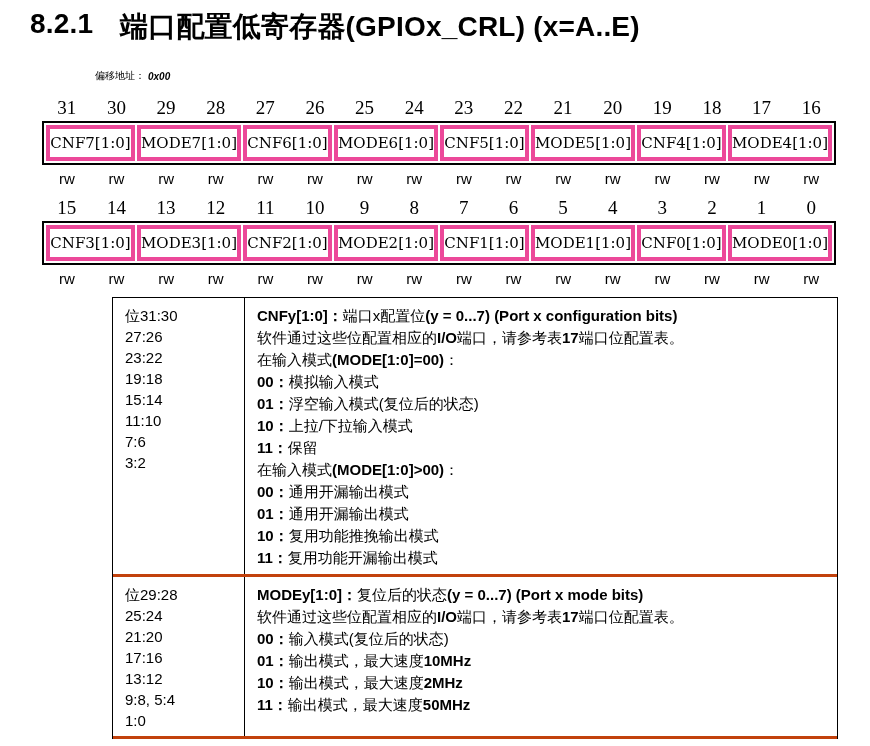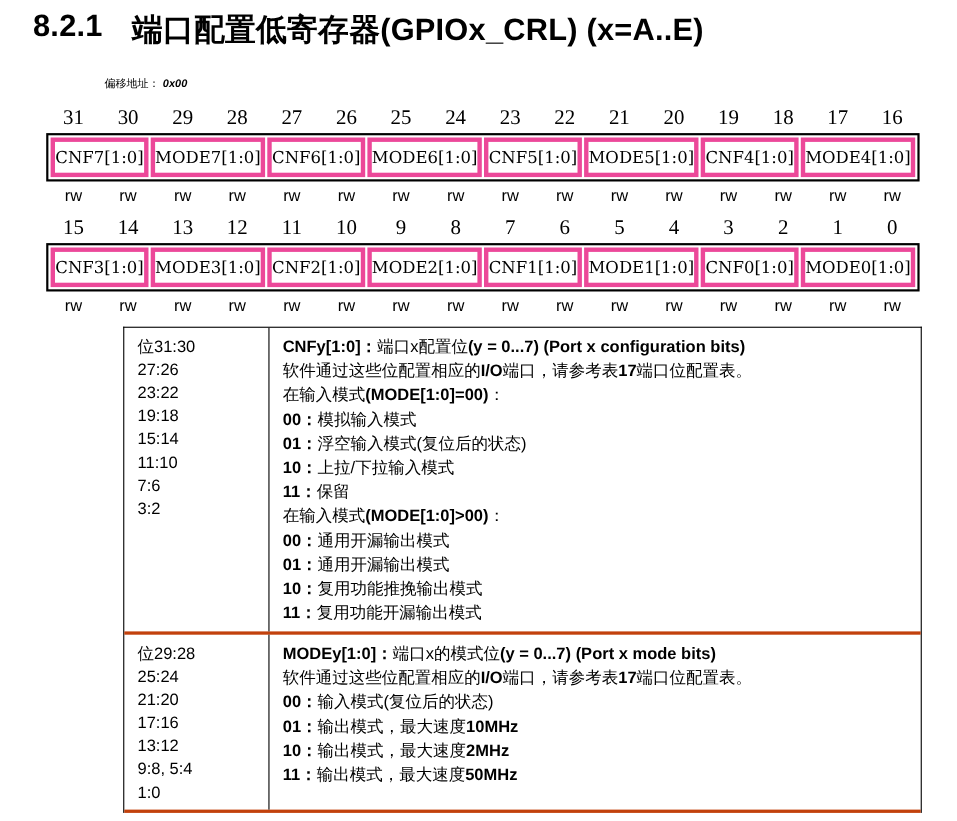"端口x的模式位" span { text: 端口x的模式位 -> 复位后的状态 }
